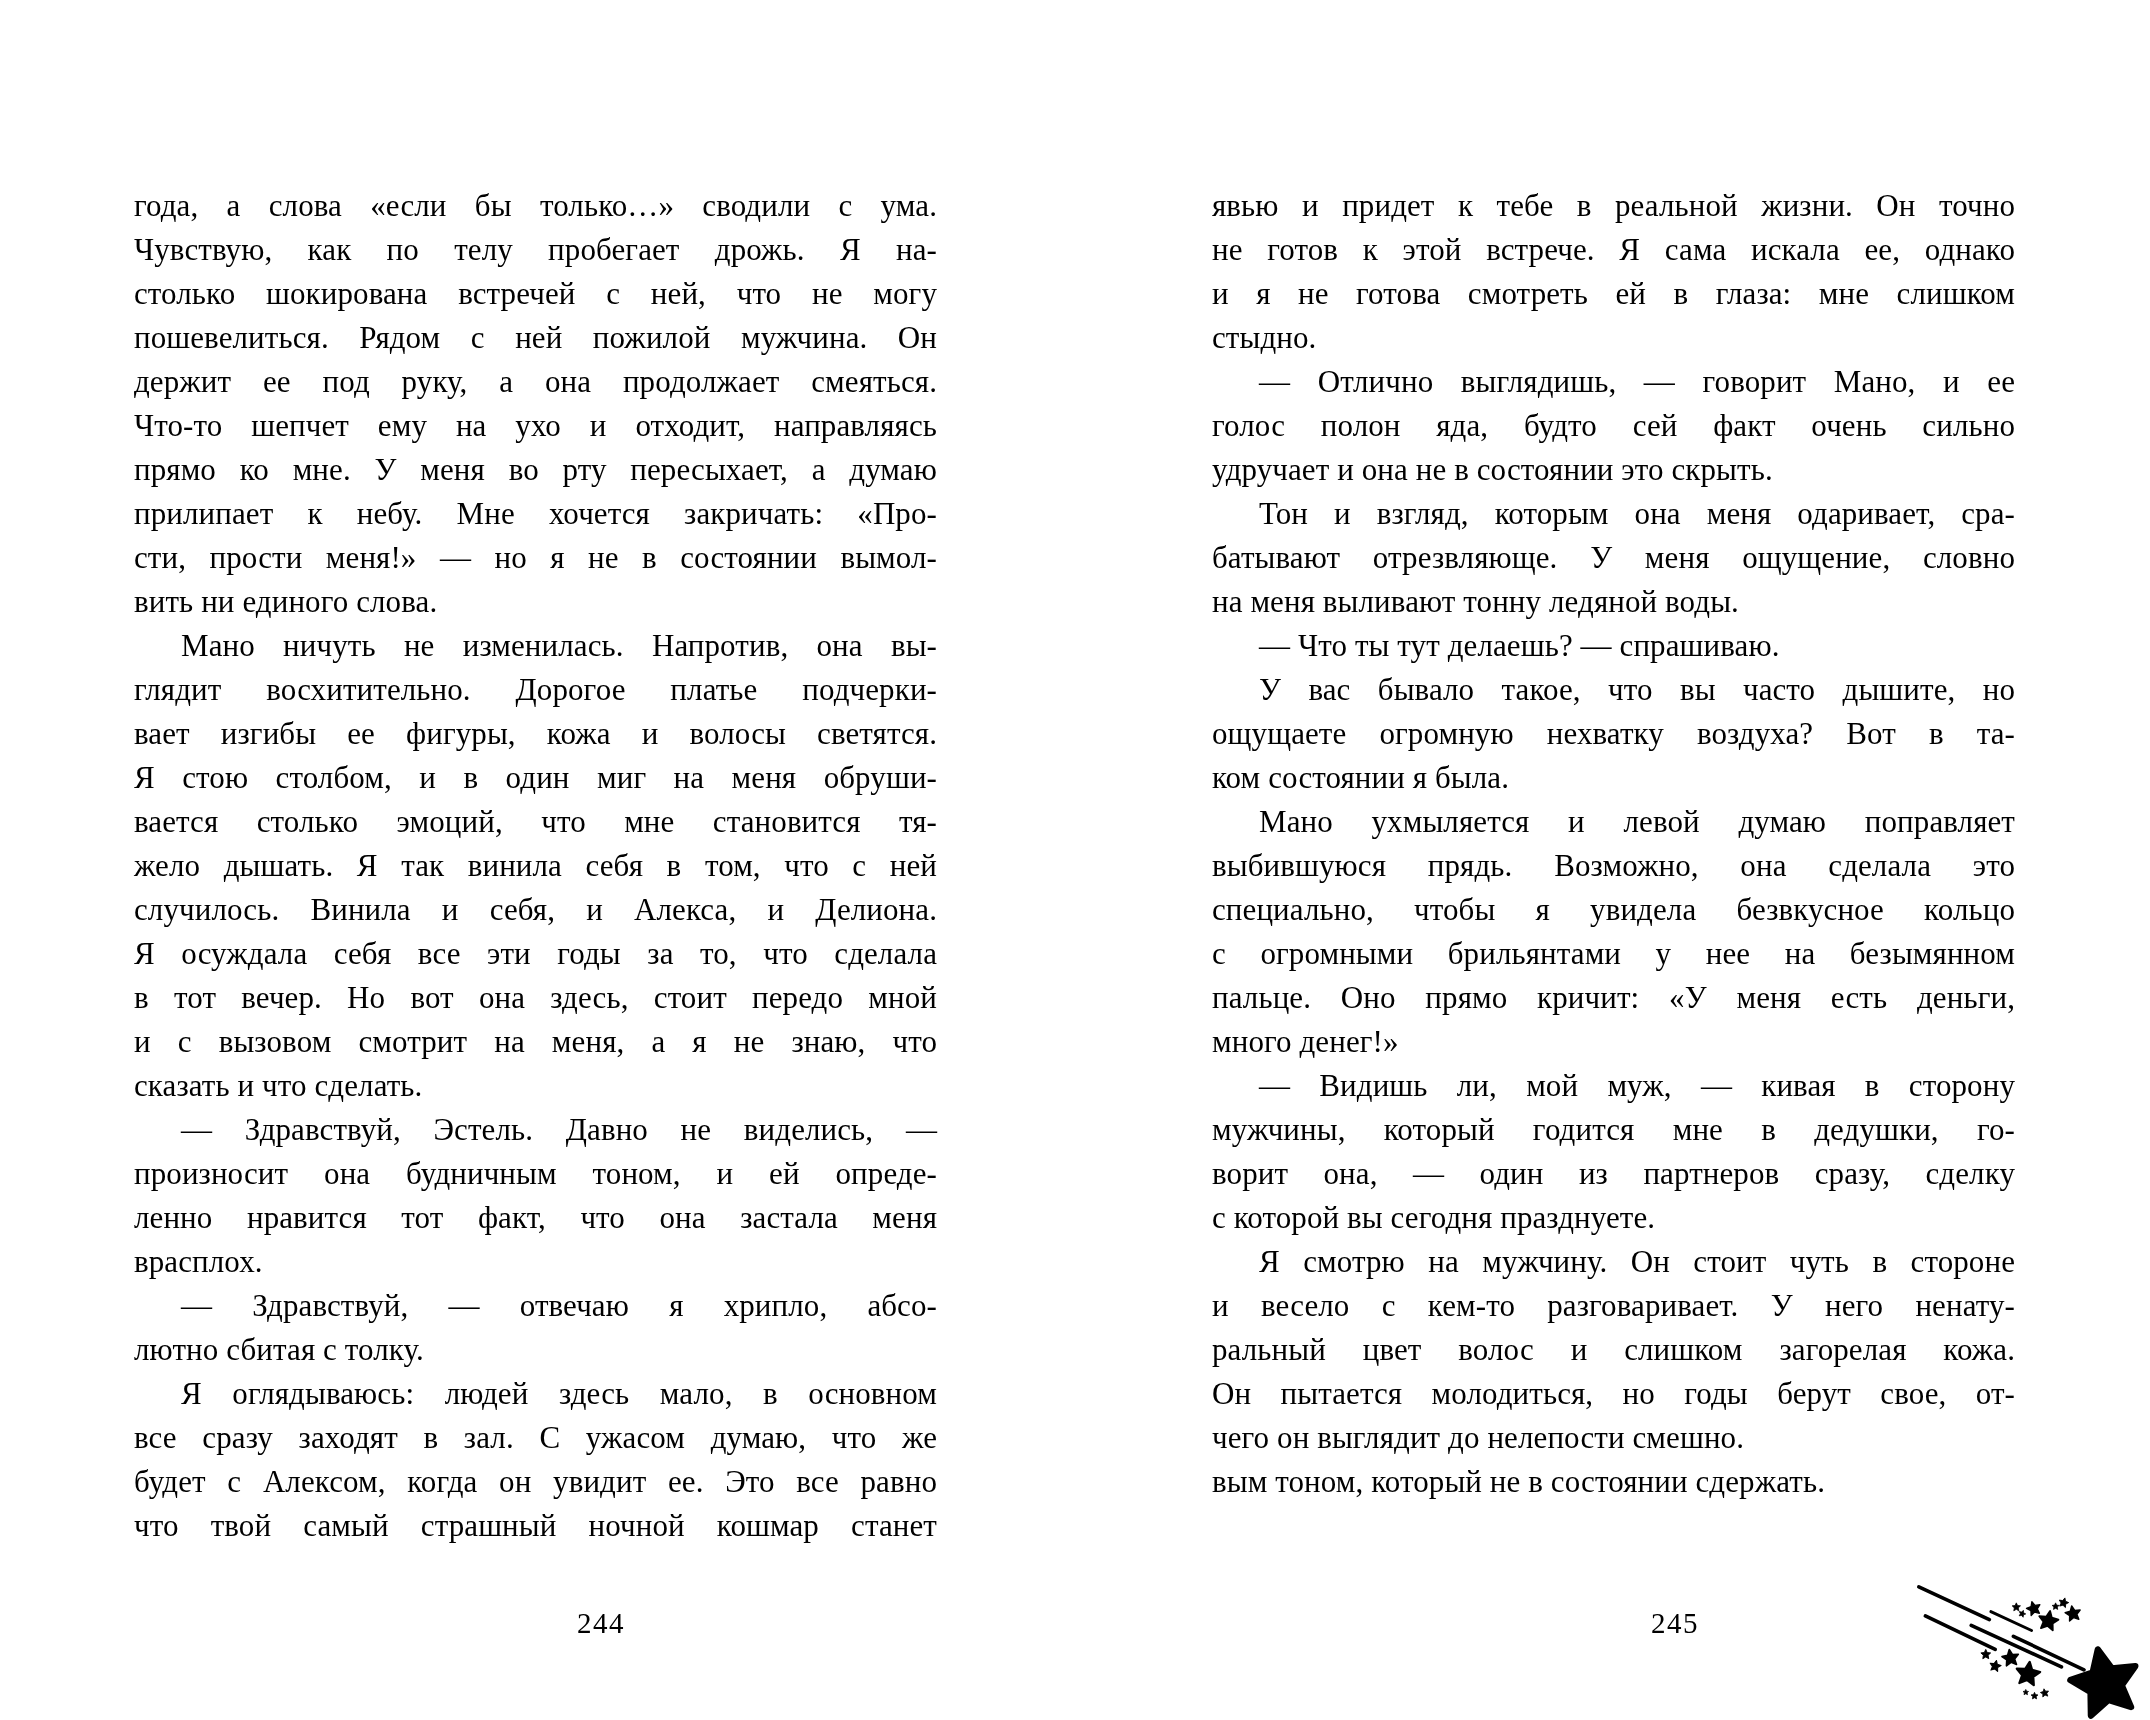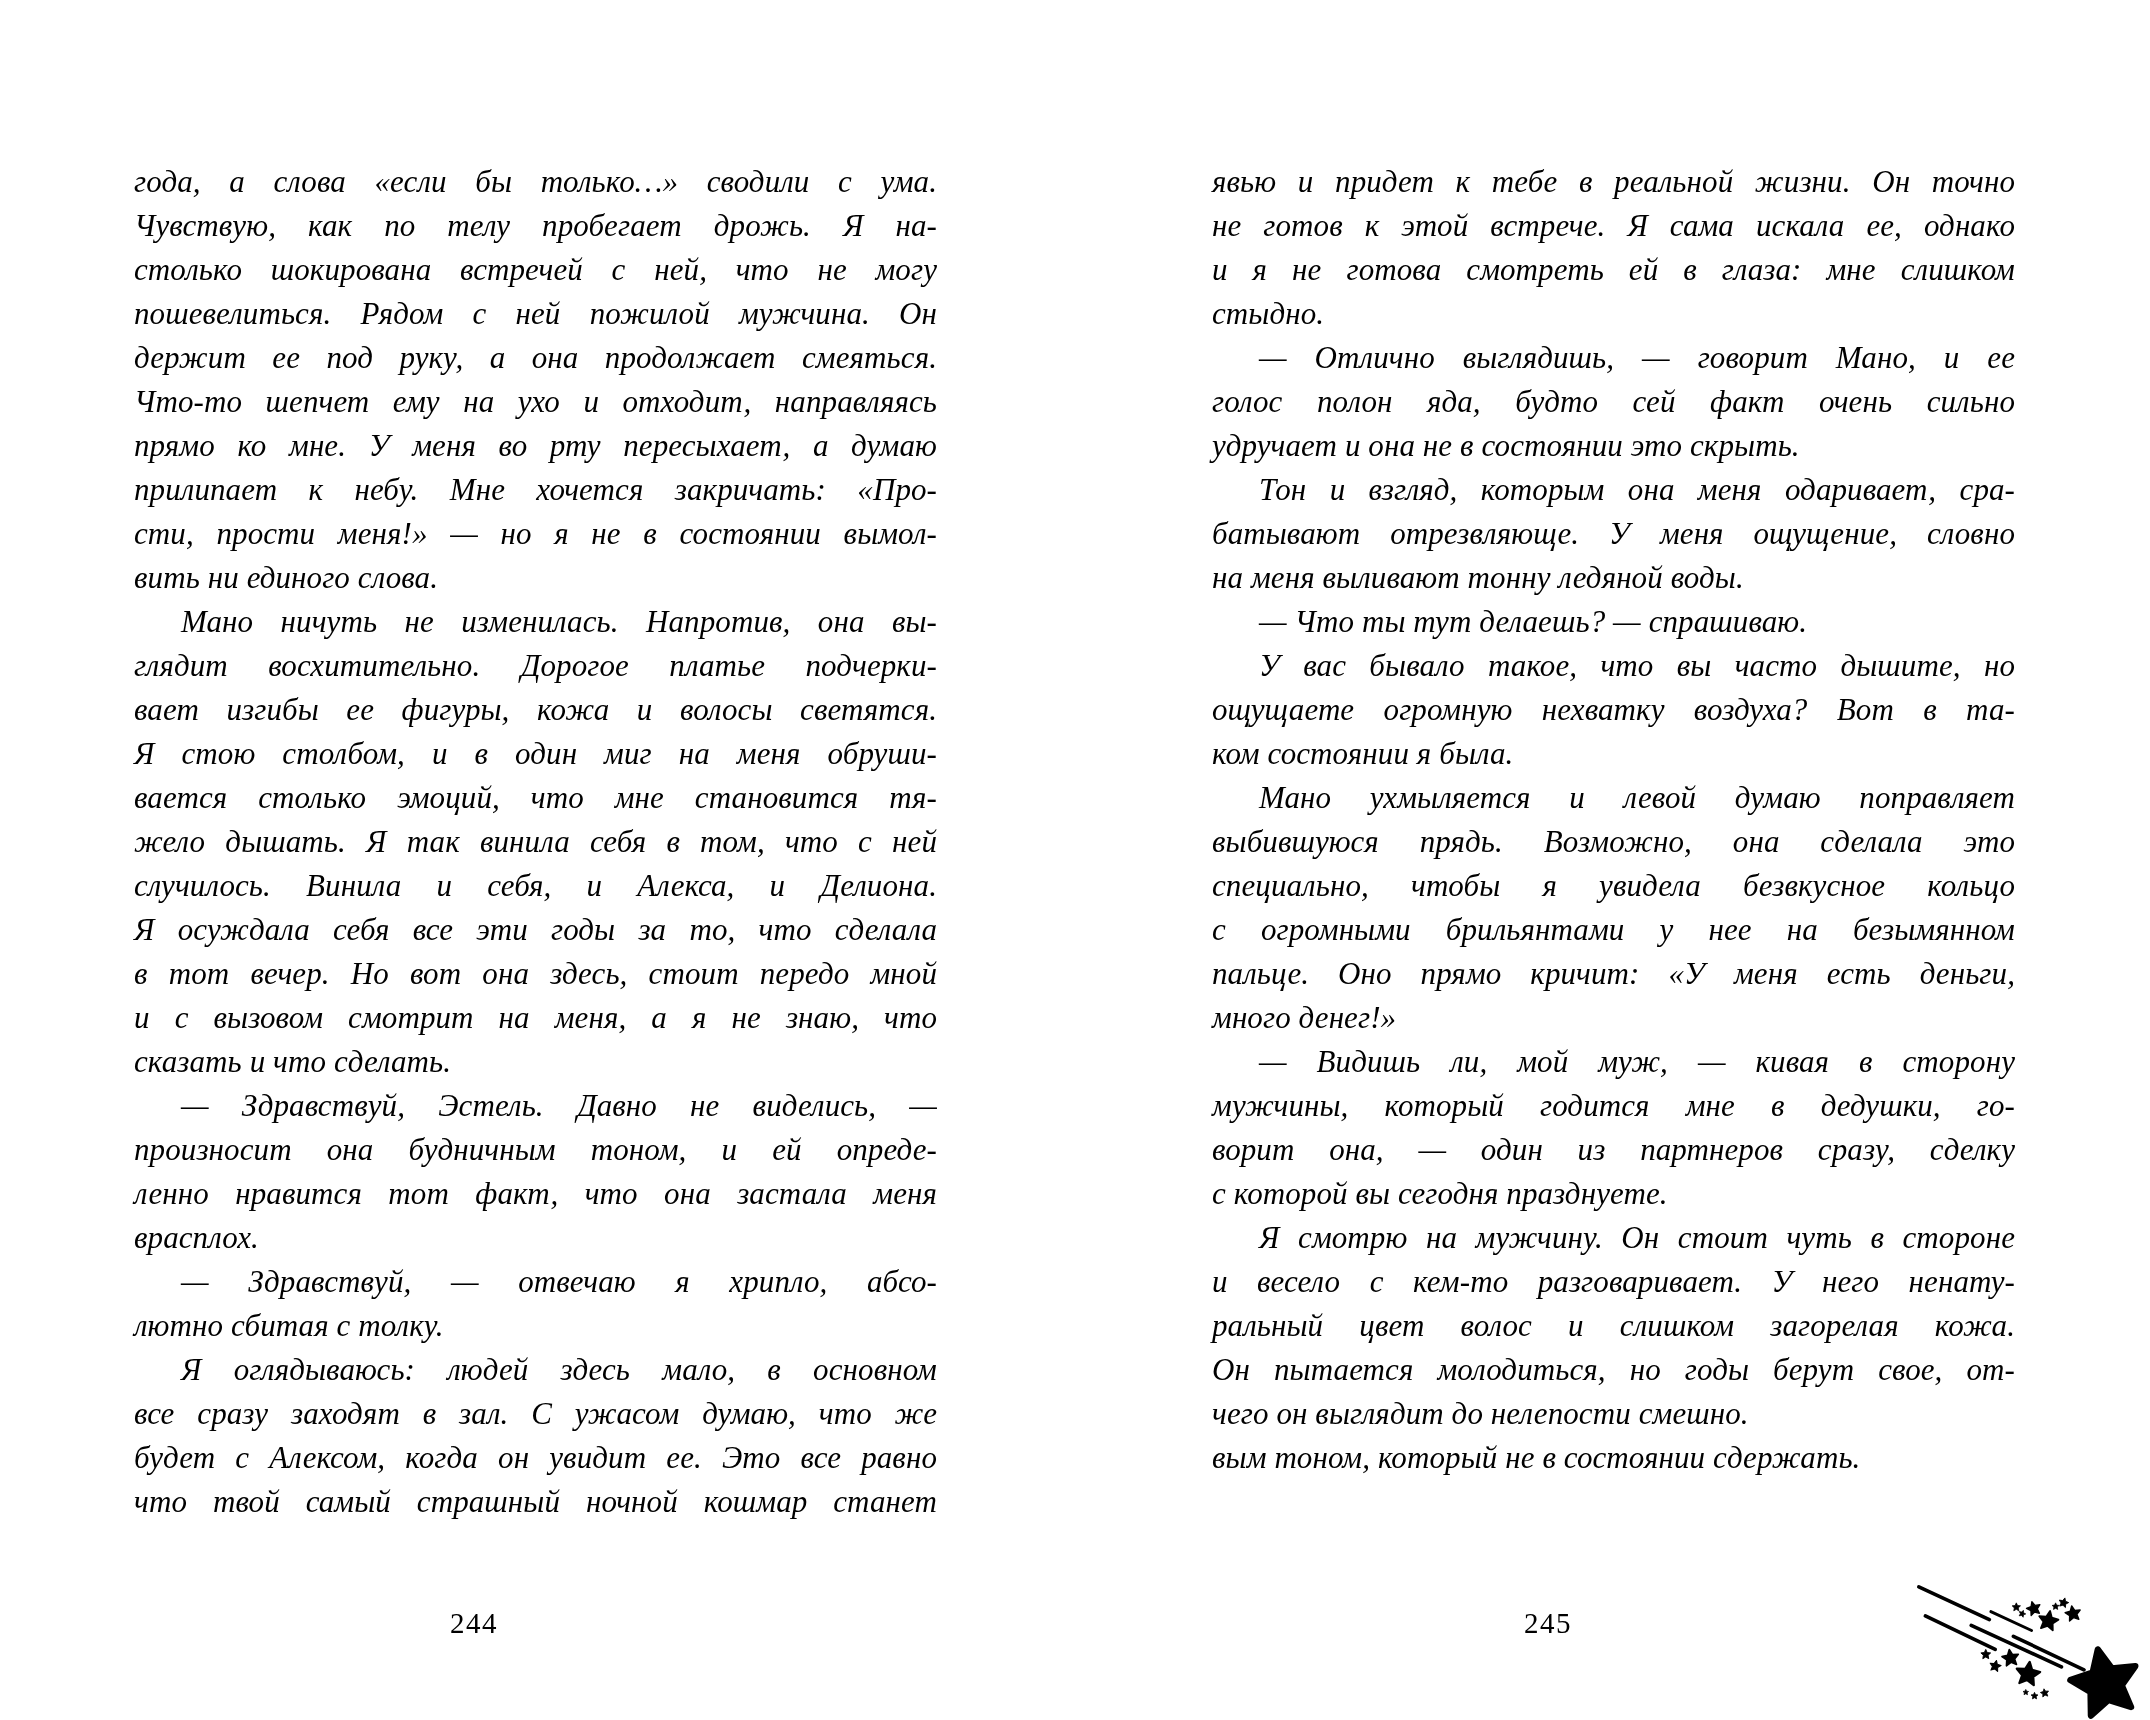"года, а слова «если бы" .text-col { font-style: italic -> none; top: 160px -> 184px }
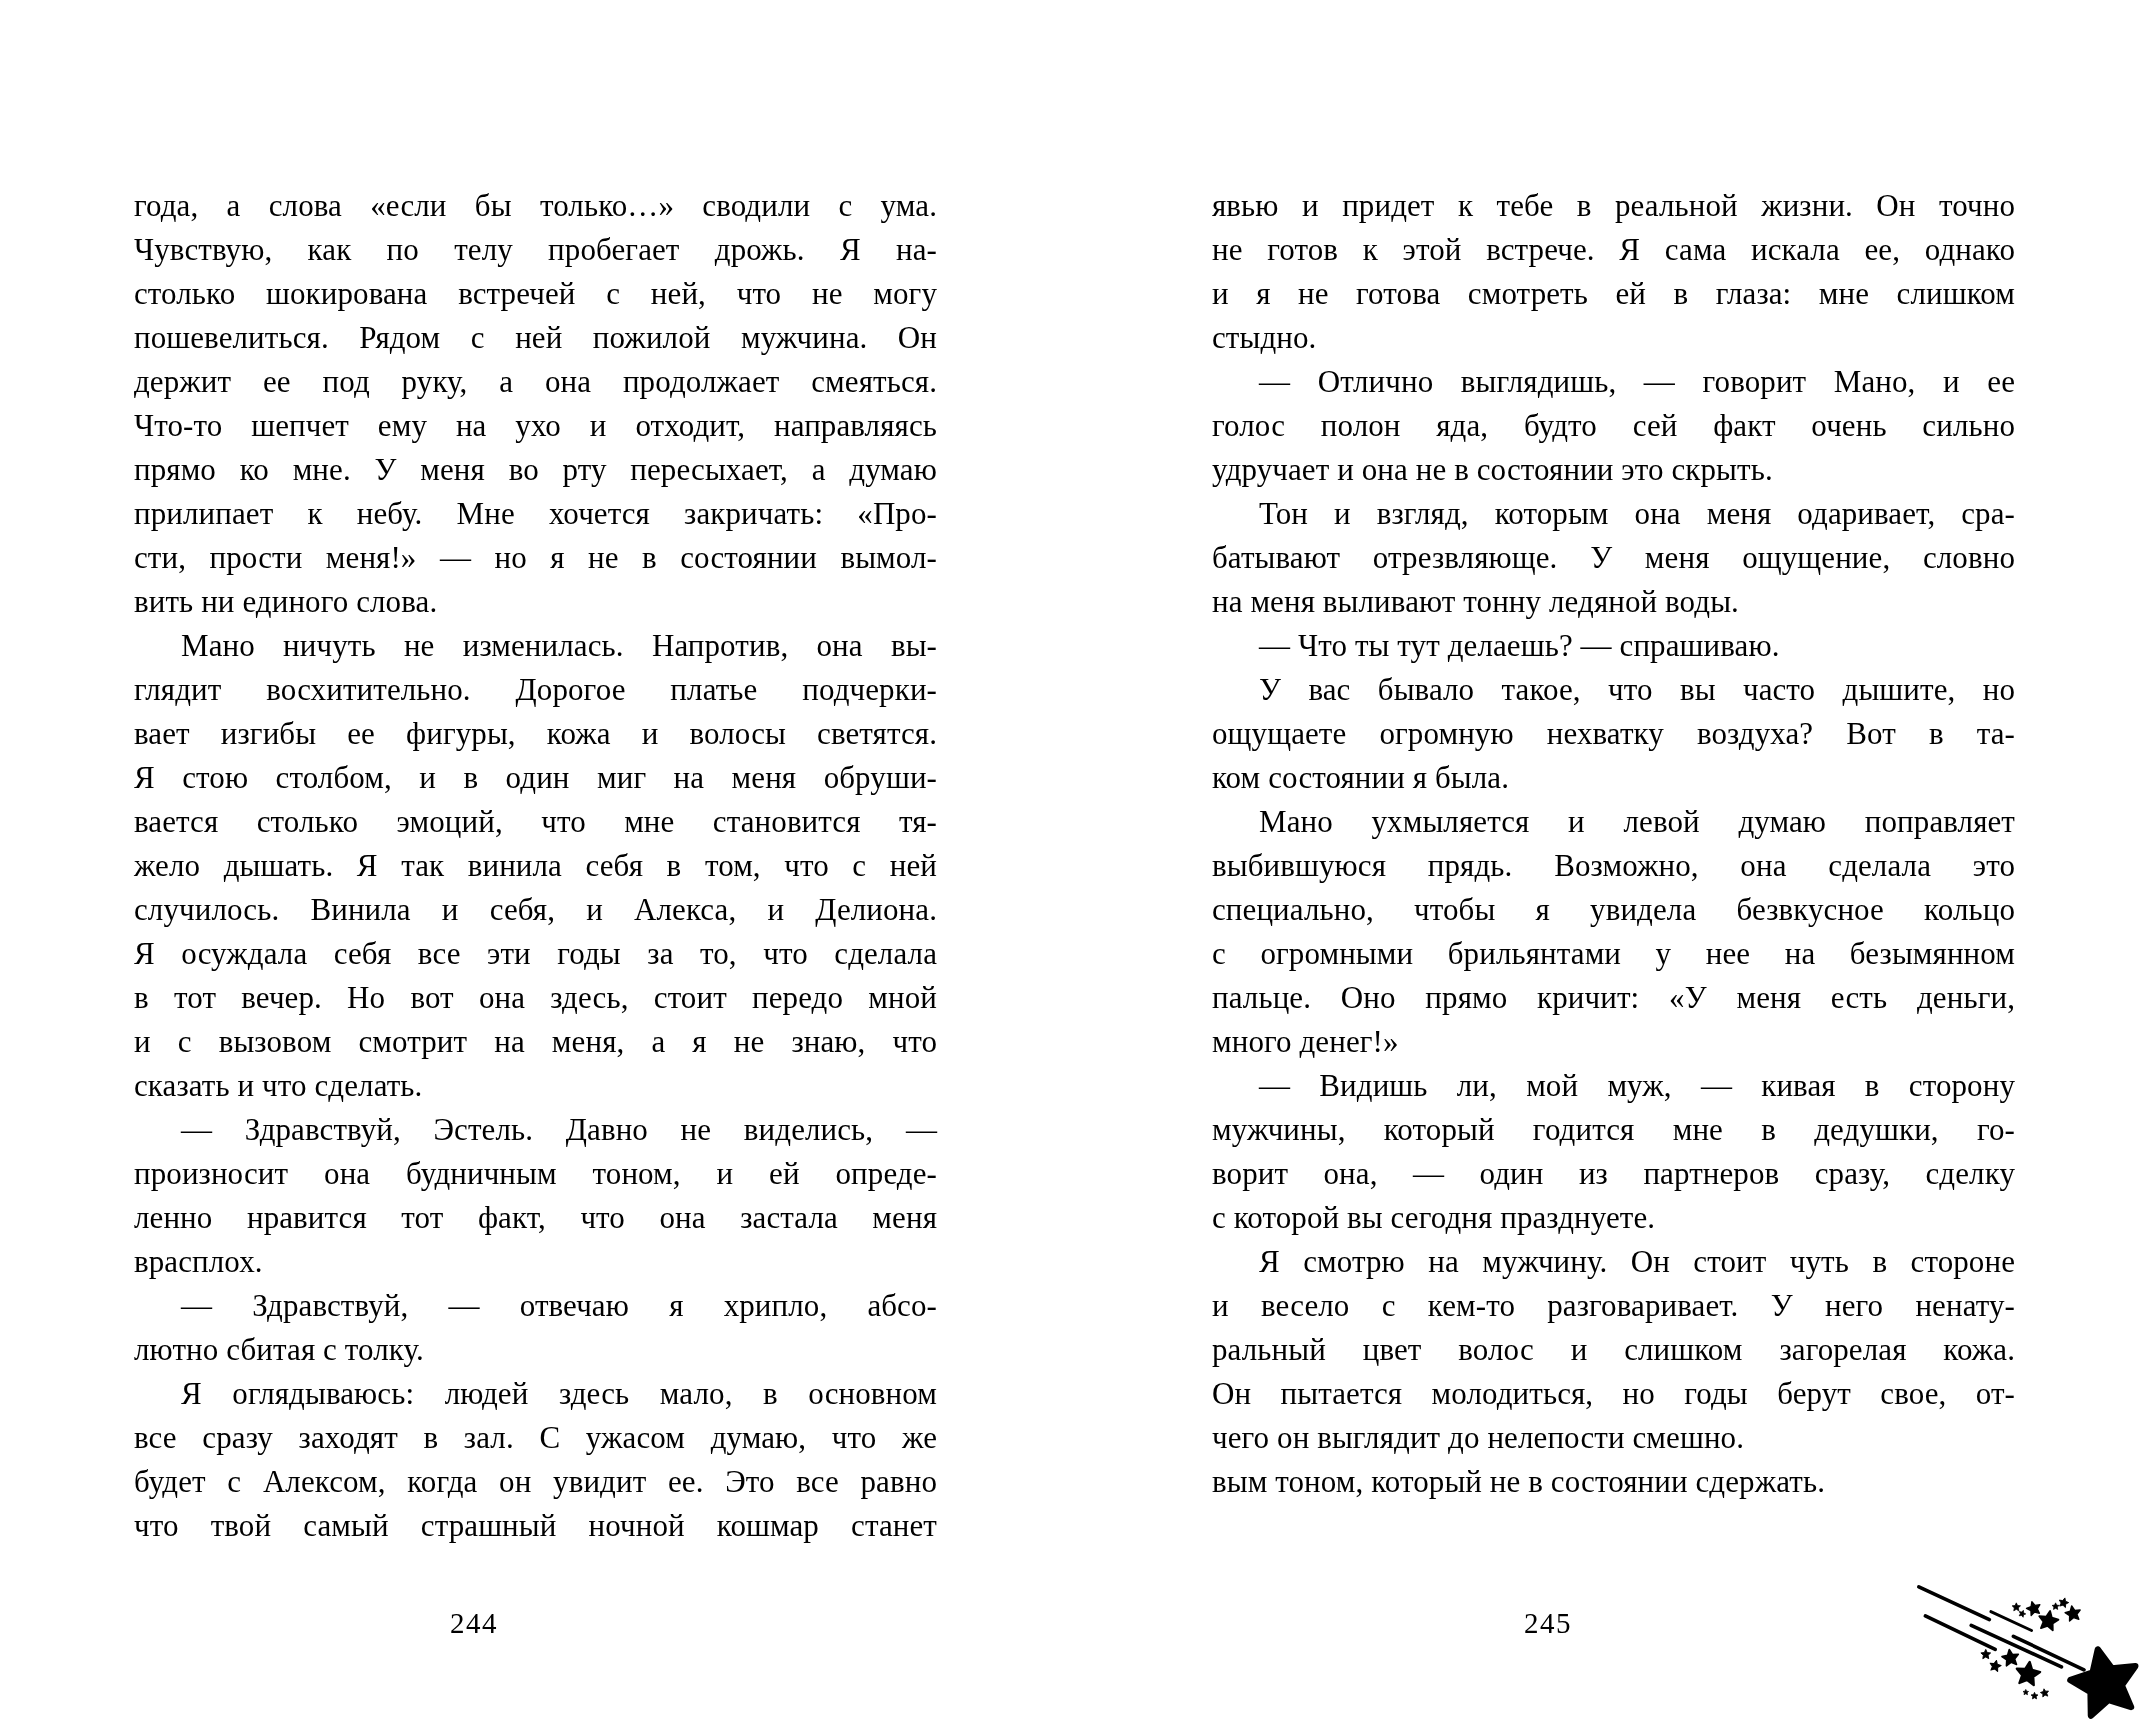"244" .page-num { text-align: left -> right }
